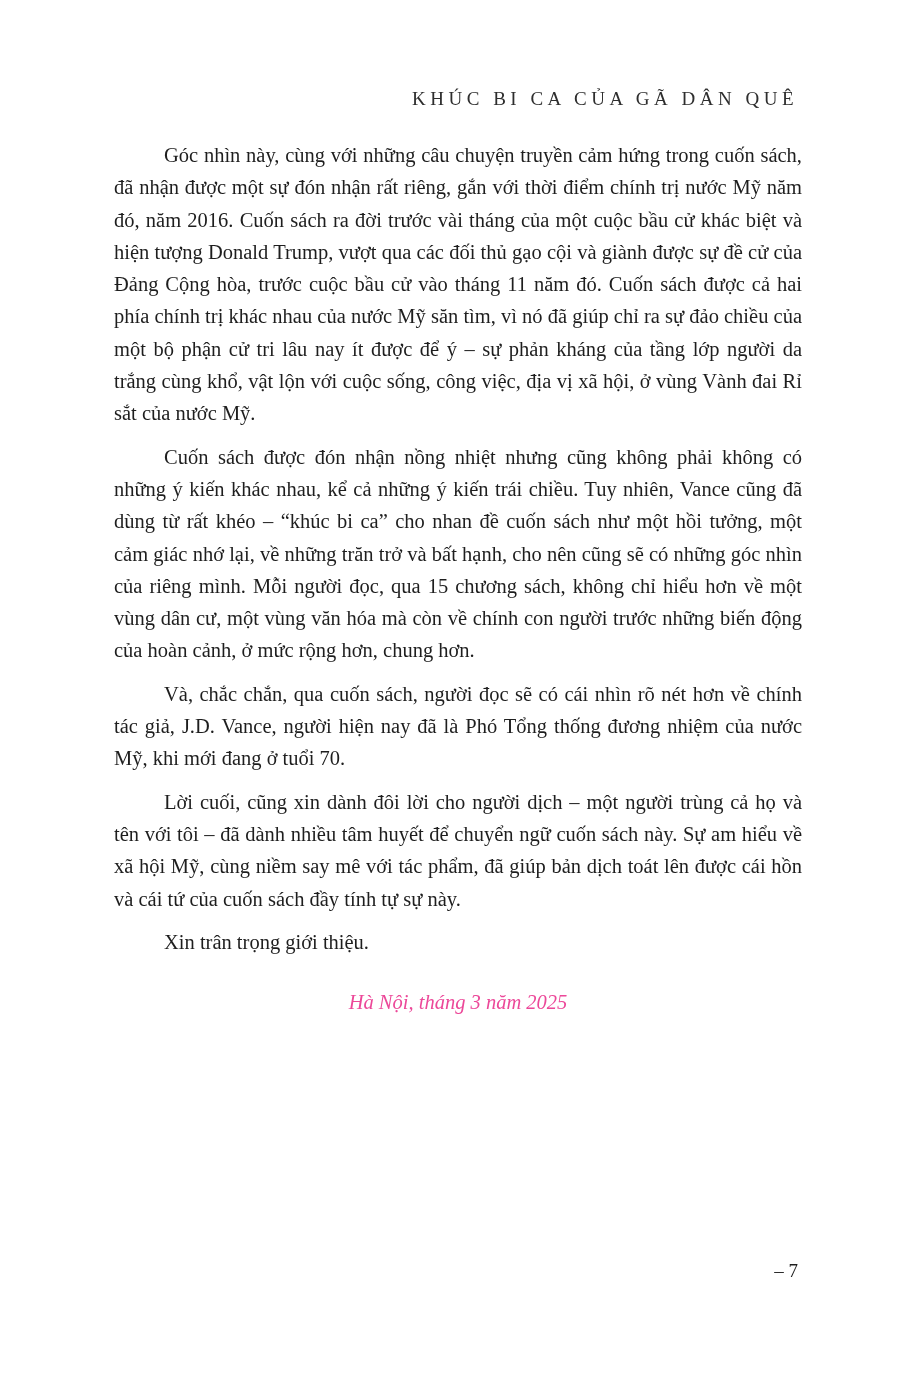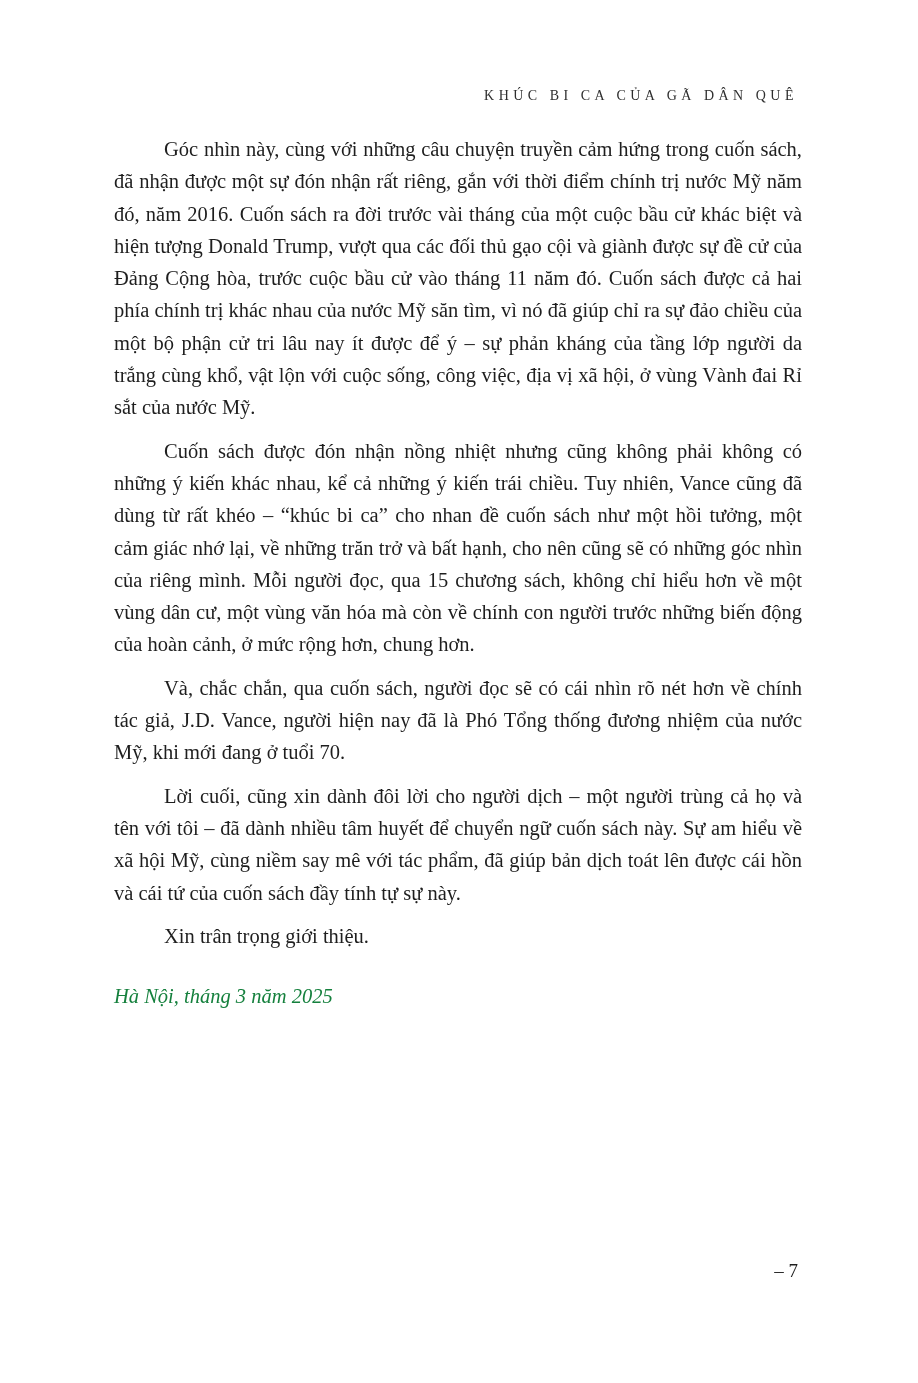"KHÚC BI CA CỦA GÃ" .running-head { font-size: 14px -> 19px }
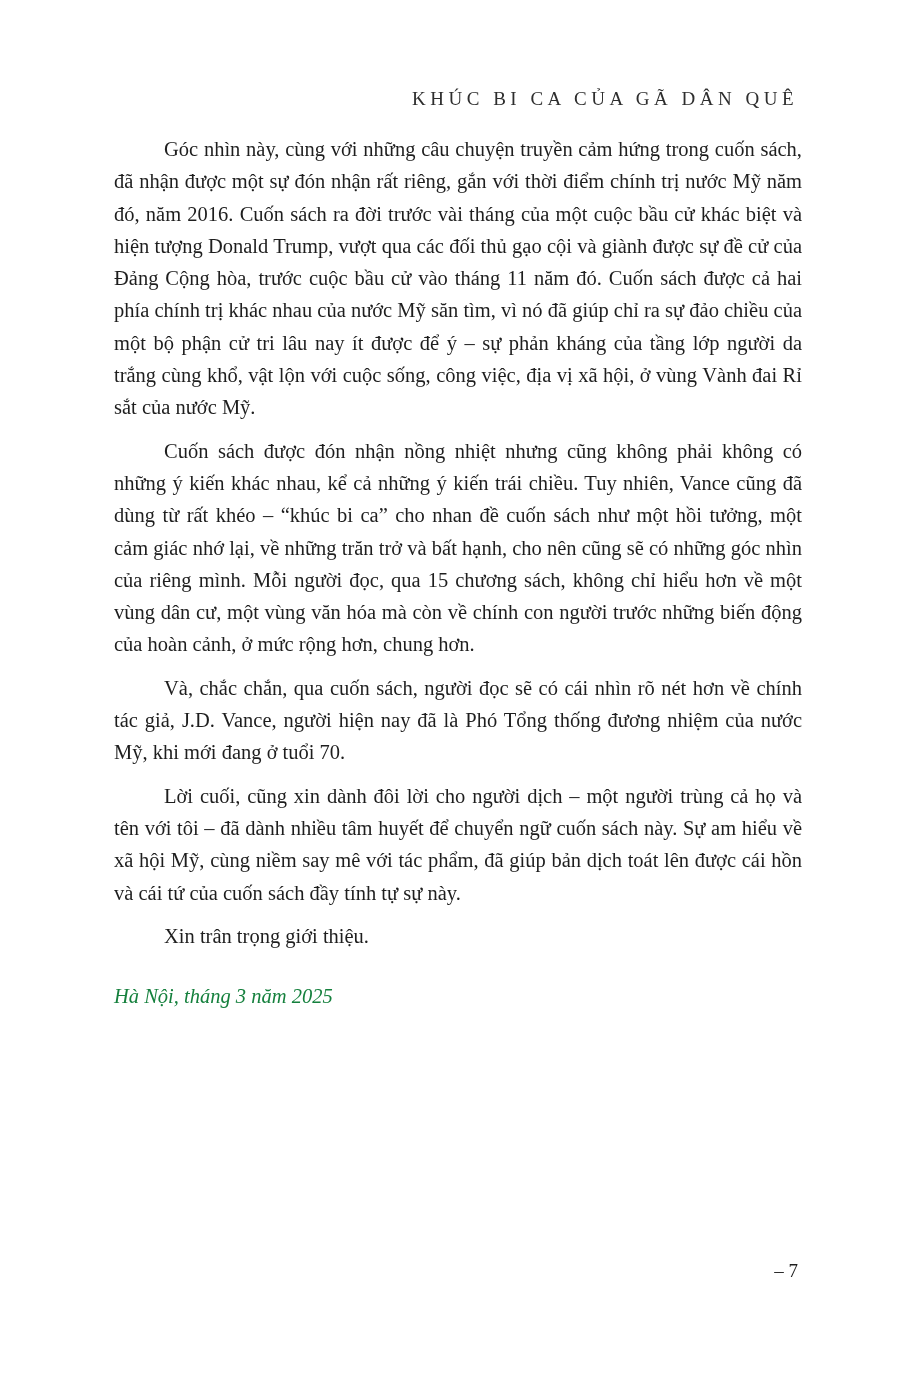"Góc nhìn này, cùng với" .body-text { top: 133px -> 139px }
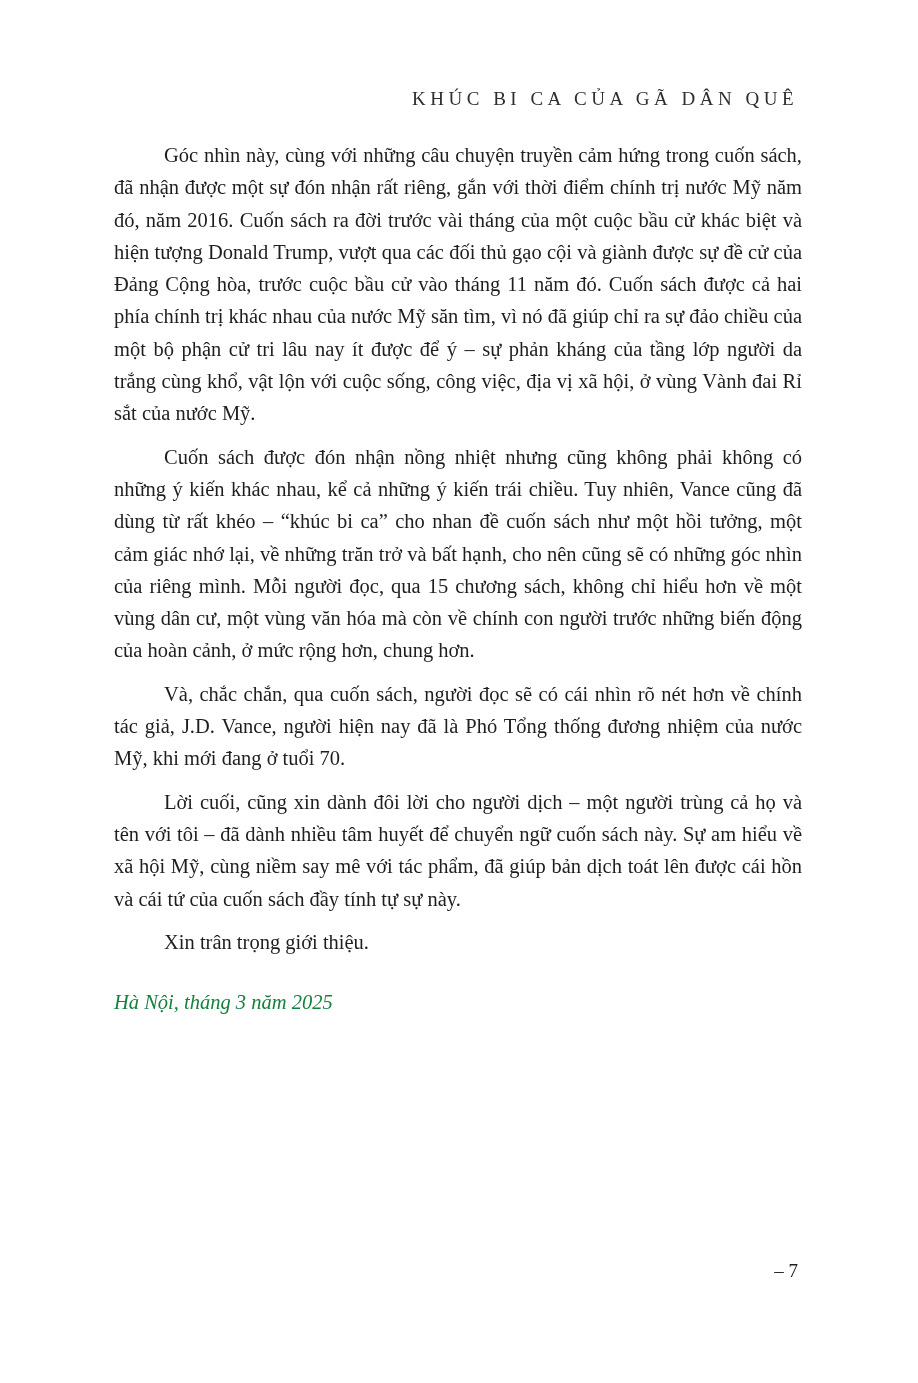"Hà Nội, tháng 3 năm" .date-line { color: #15803d -> #ec4899; text-align: left -> center }
